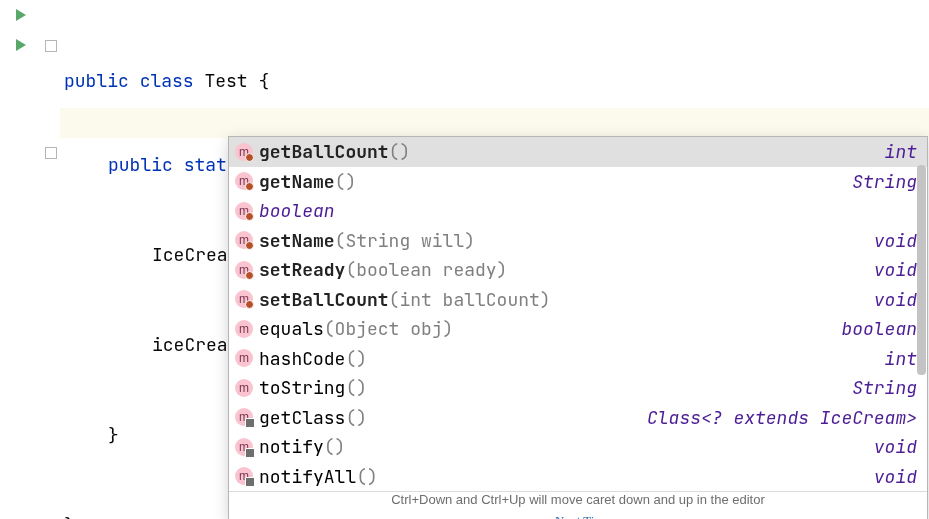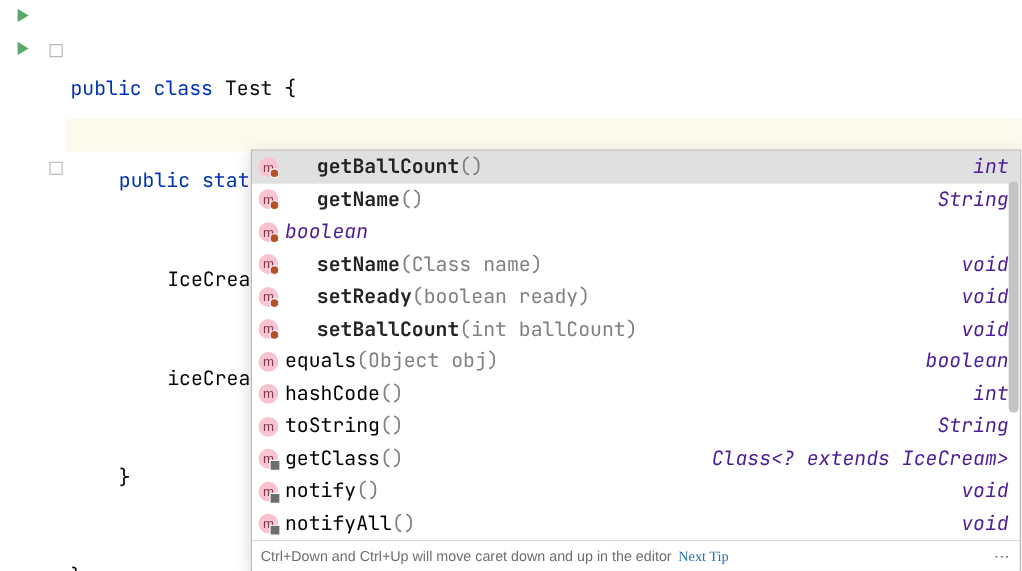"getBallCount" .sig .bold { margin-left: 29px -> none }
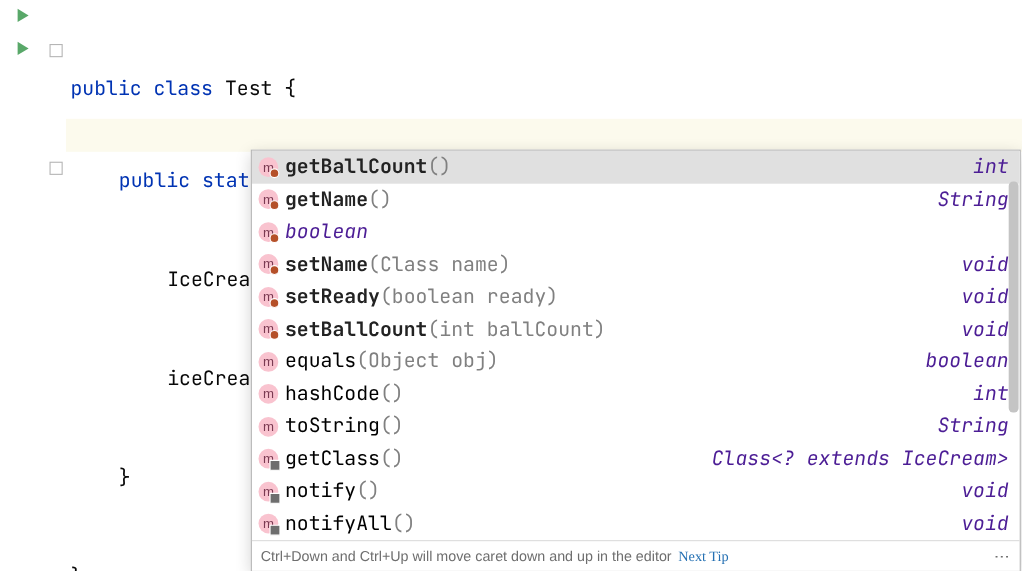"(Class name)" span.params { text: Class name -> String will }
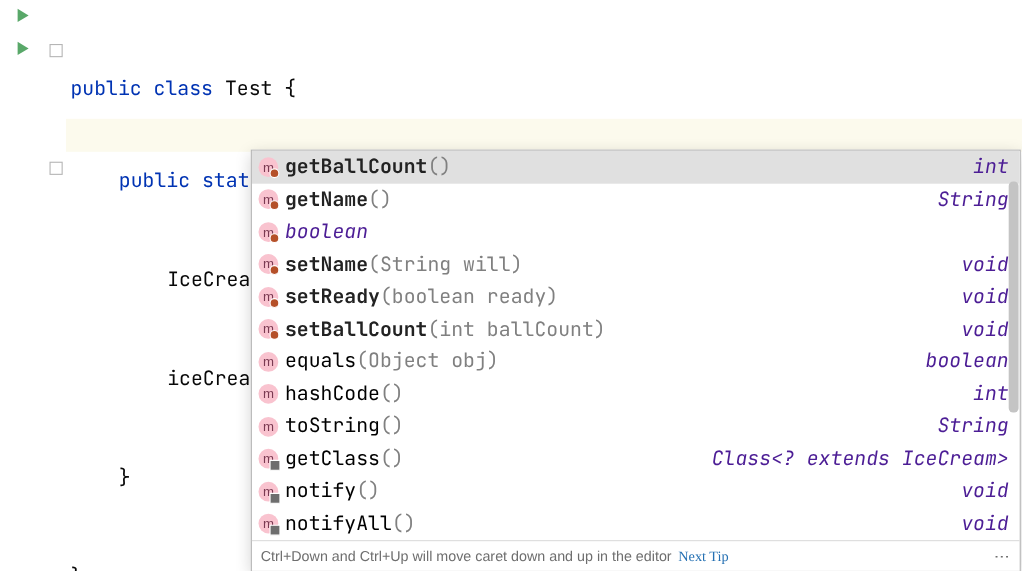"Ctrl+Down and Ctrl+Up will move" .popup-footer { flex-direction: none -> column }
